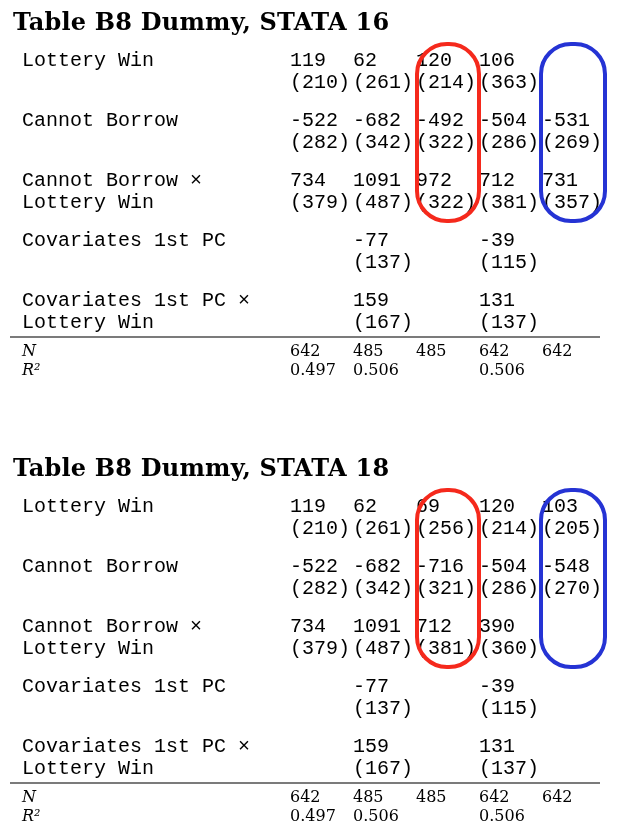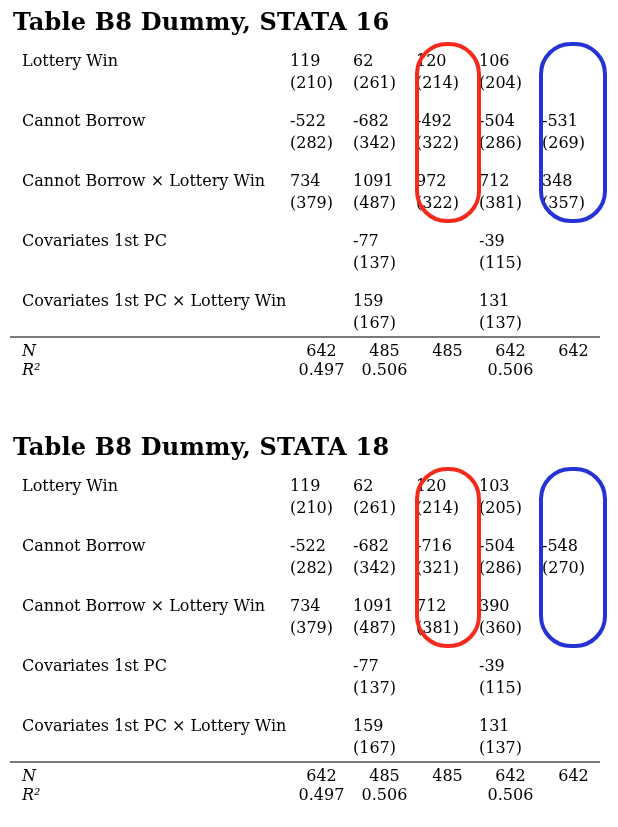"Lottery Win" .row { font-family: none -> Liberation Mono, monospace; font-size: 16px -> 20px }
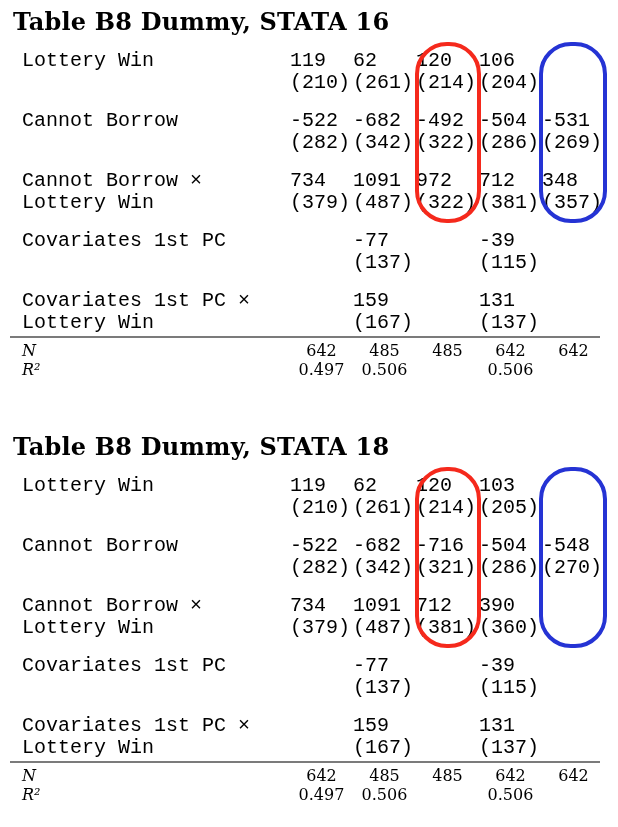"(204)" div.se { text: 204 -> 363 }
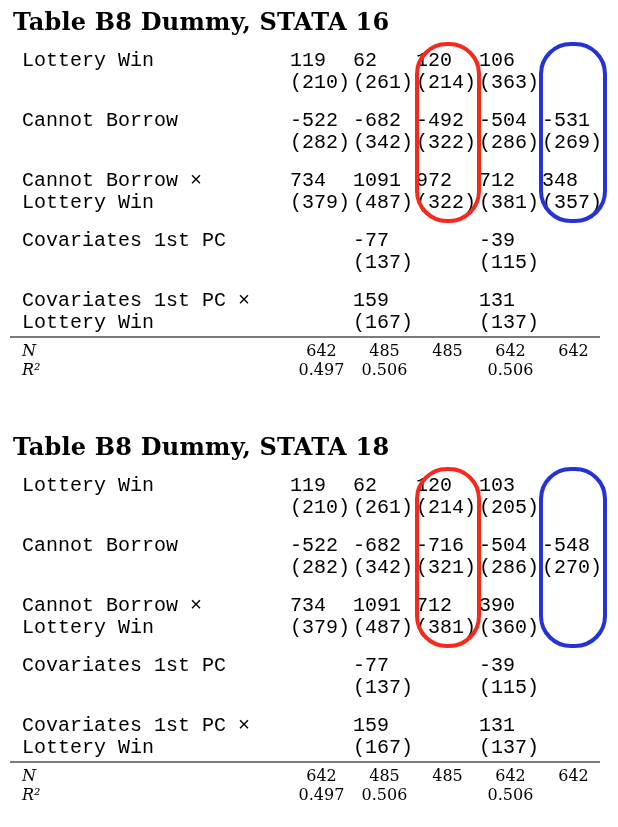"348" div.coef { text: 348 -> 731 }
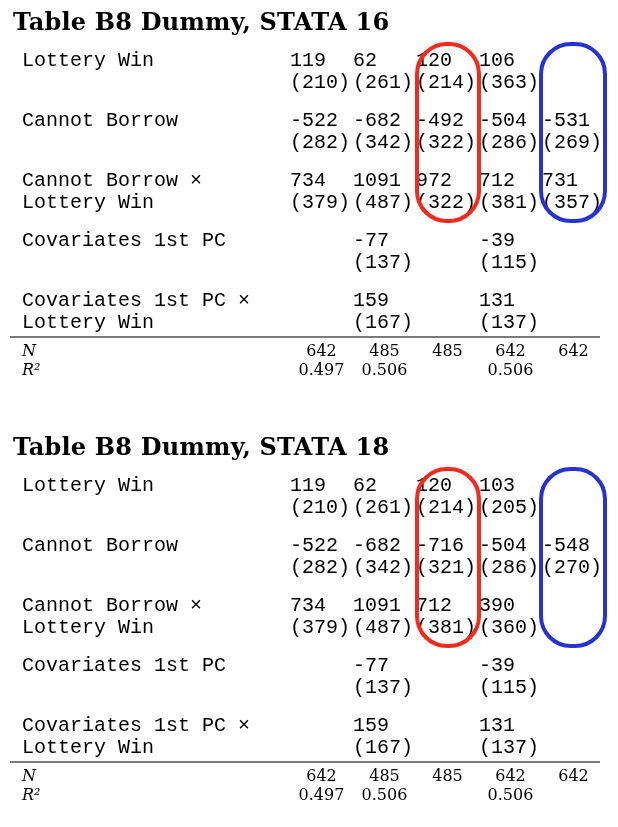"642" .stat-cell { text-align: center -> left }
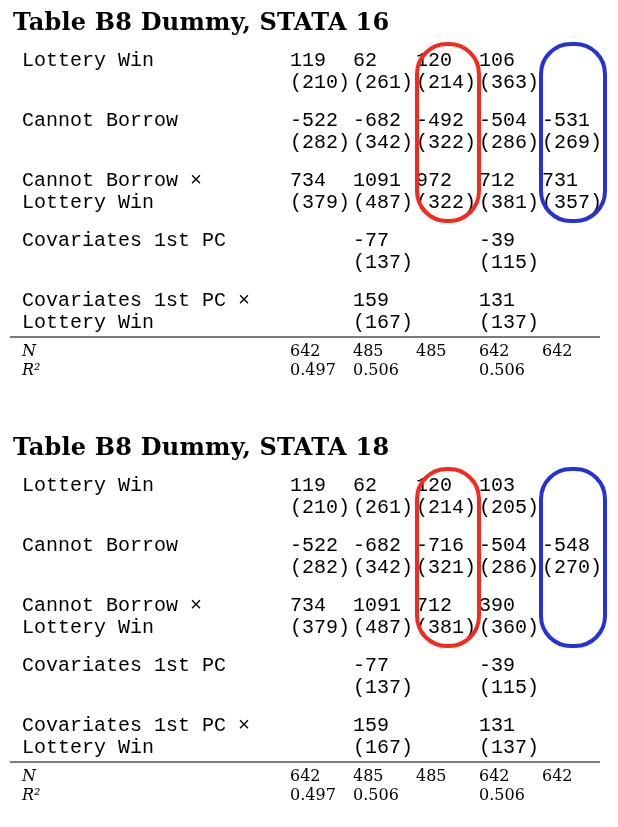"Table B8 Dummy, STATA 18" .tbl.second { top: 425px -> 446px }
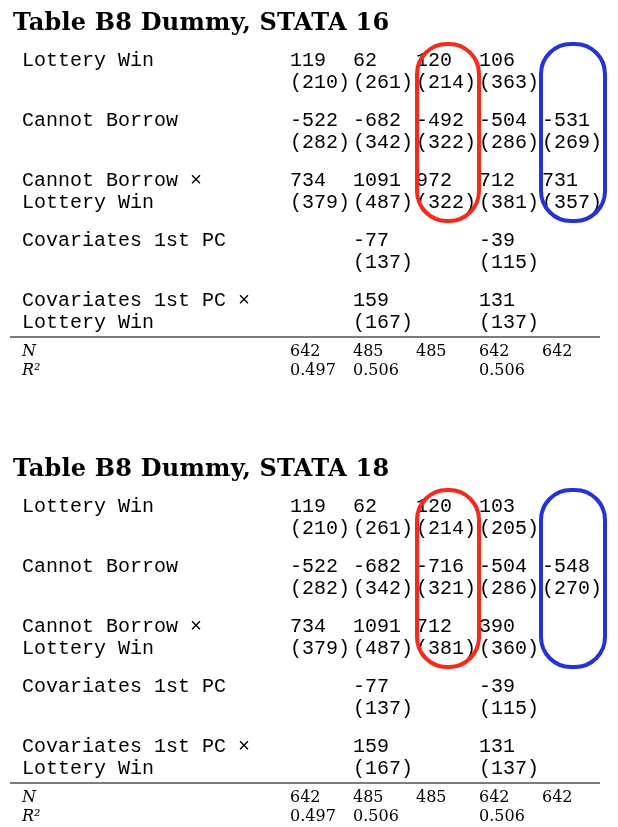"69" div.cell { html: none -> <div> <div>69</div> <div>(256)</div> </div> }
